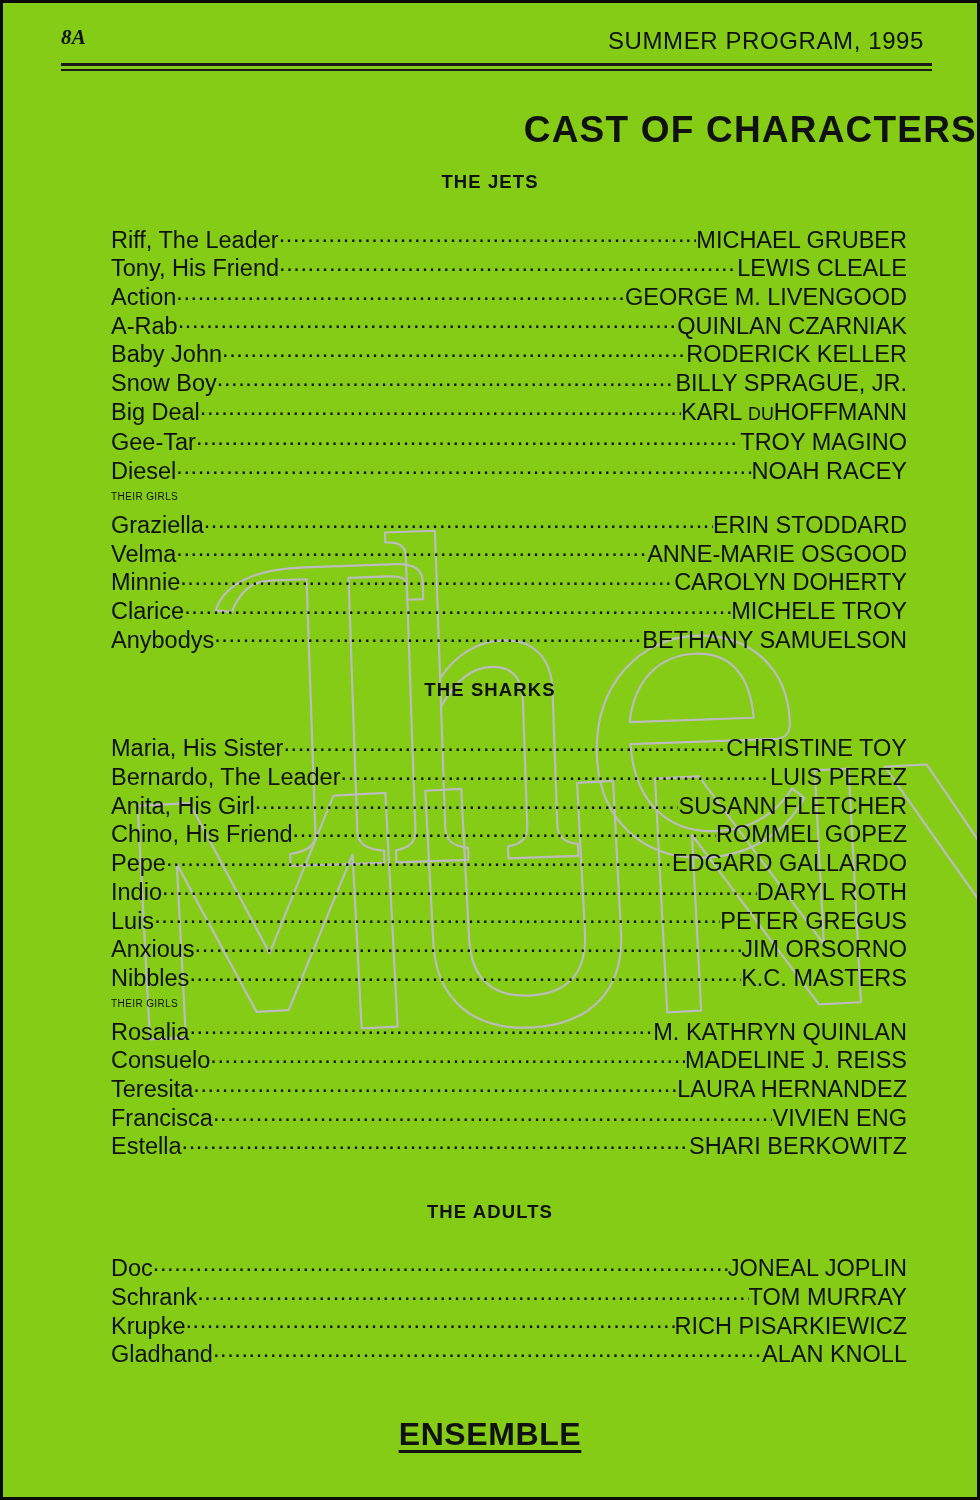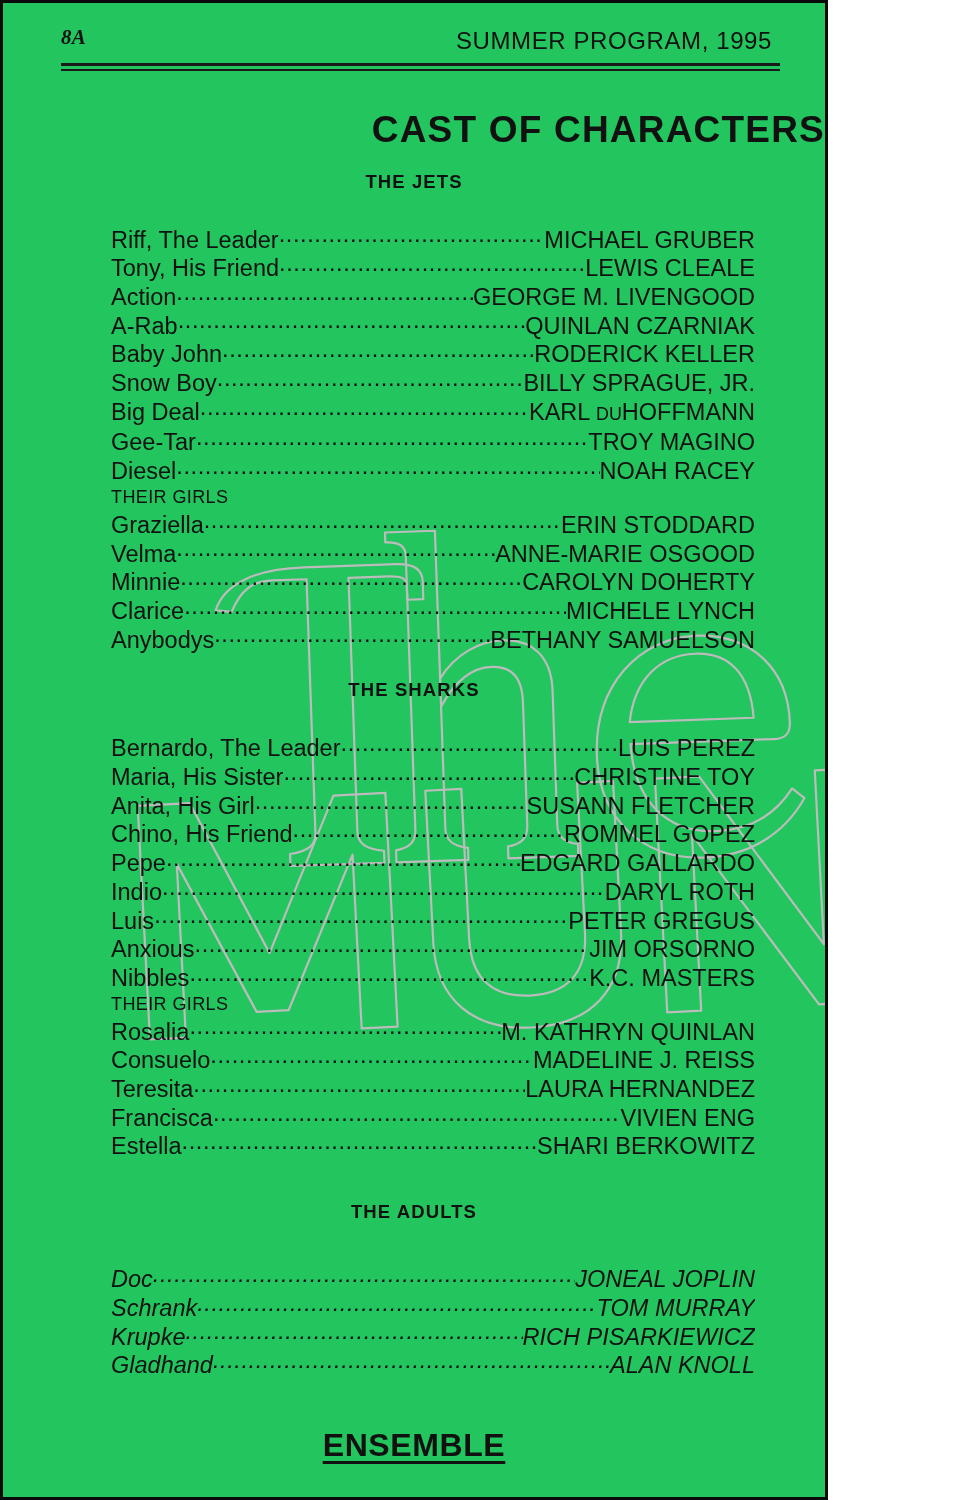"8A" .page { background: #22c55e -> #84cc16; width: 828px -> 980px }
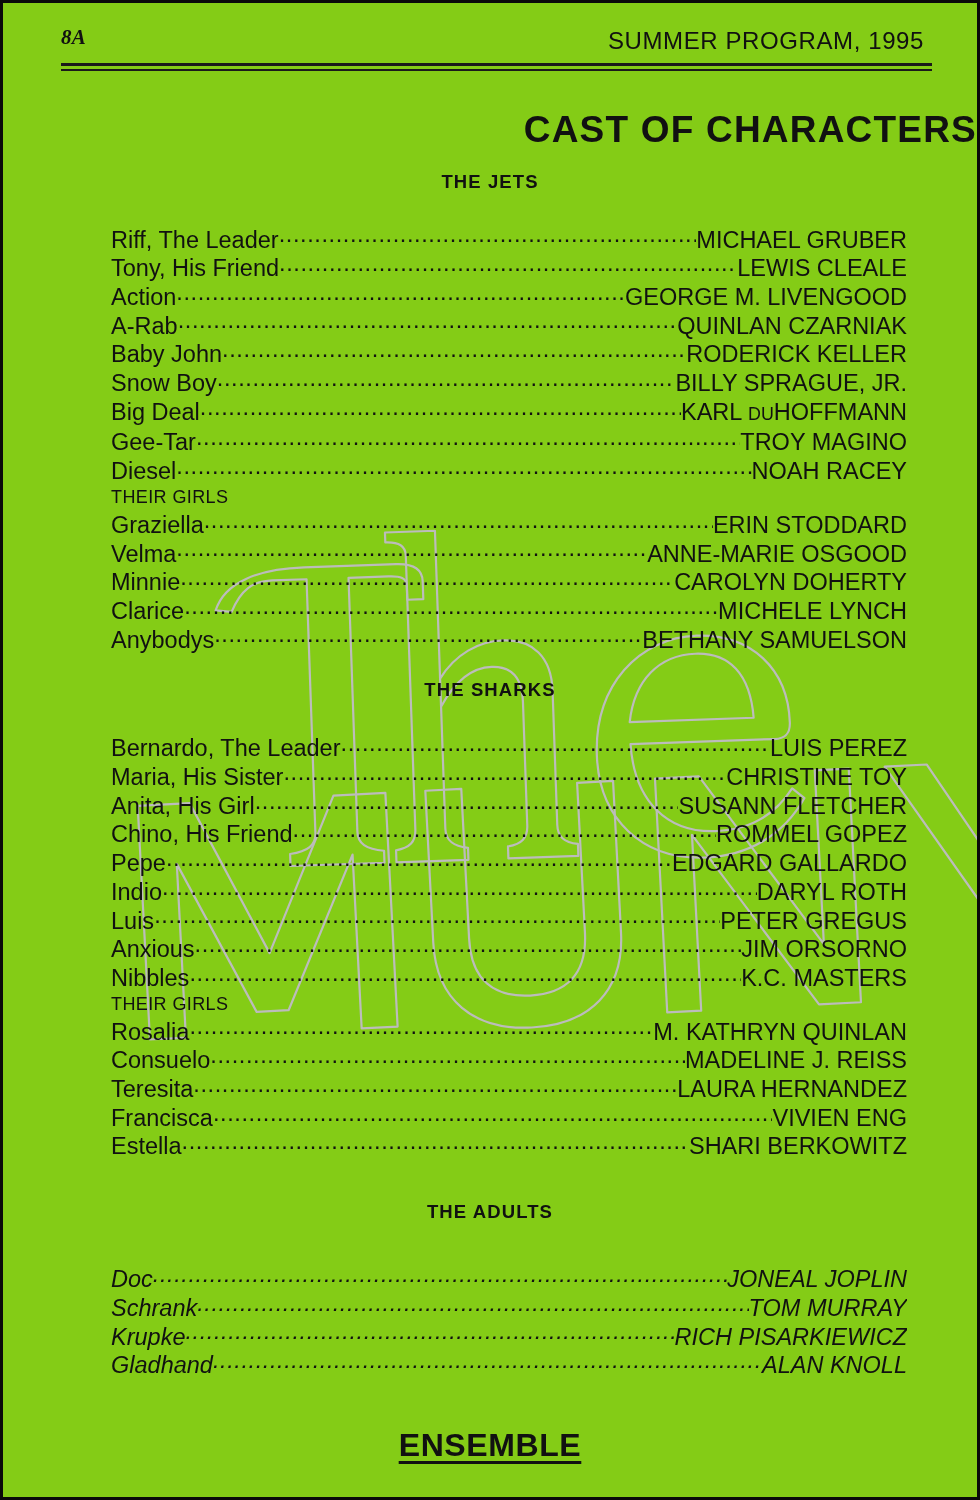"THEIR GIRLS" .subhead { font-size: 18px -> 10px }
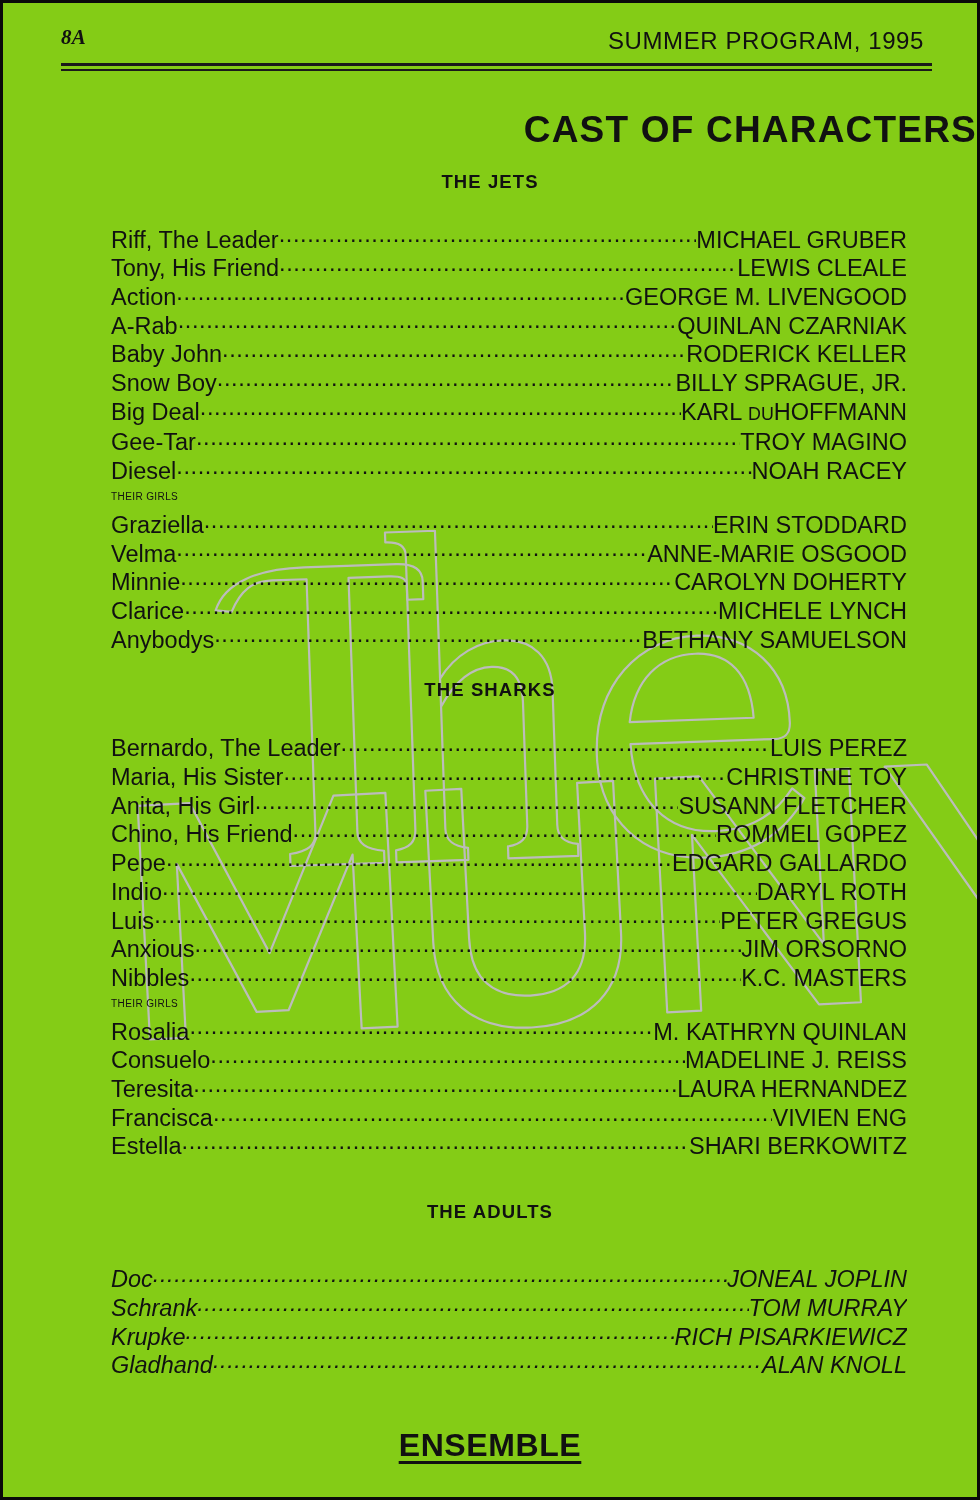"MICHELE LYNCH" span.cast-actor { text: LYNCH -> TROY }
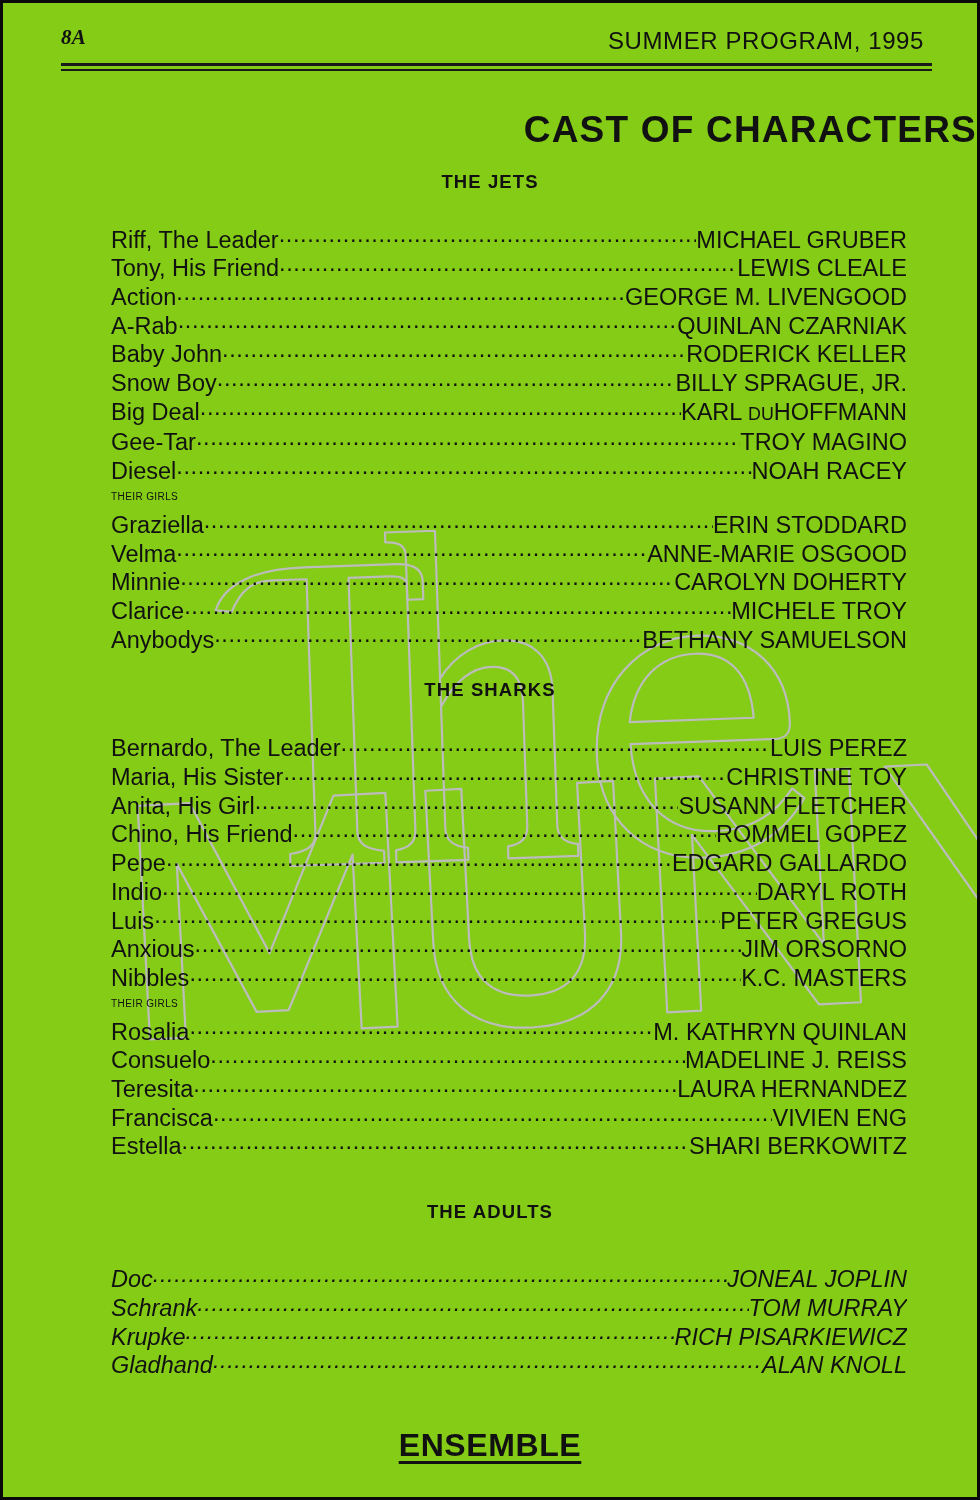"Bernardo, The Leader" div.cast-row { order: before "Maria, His Sister" -> after "Maria, His Sister" }
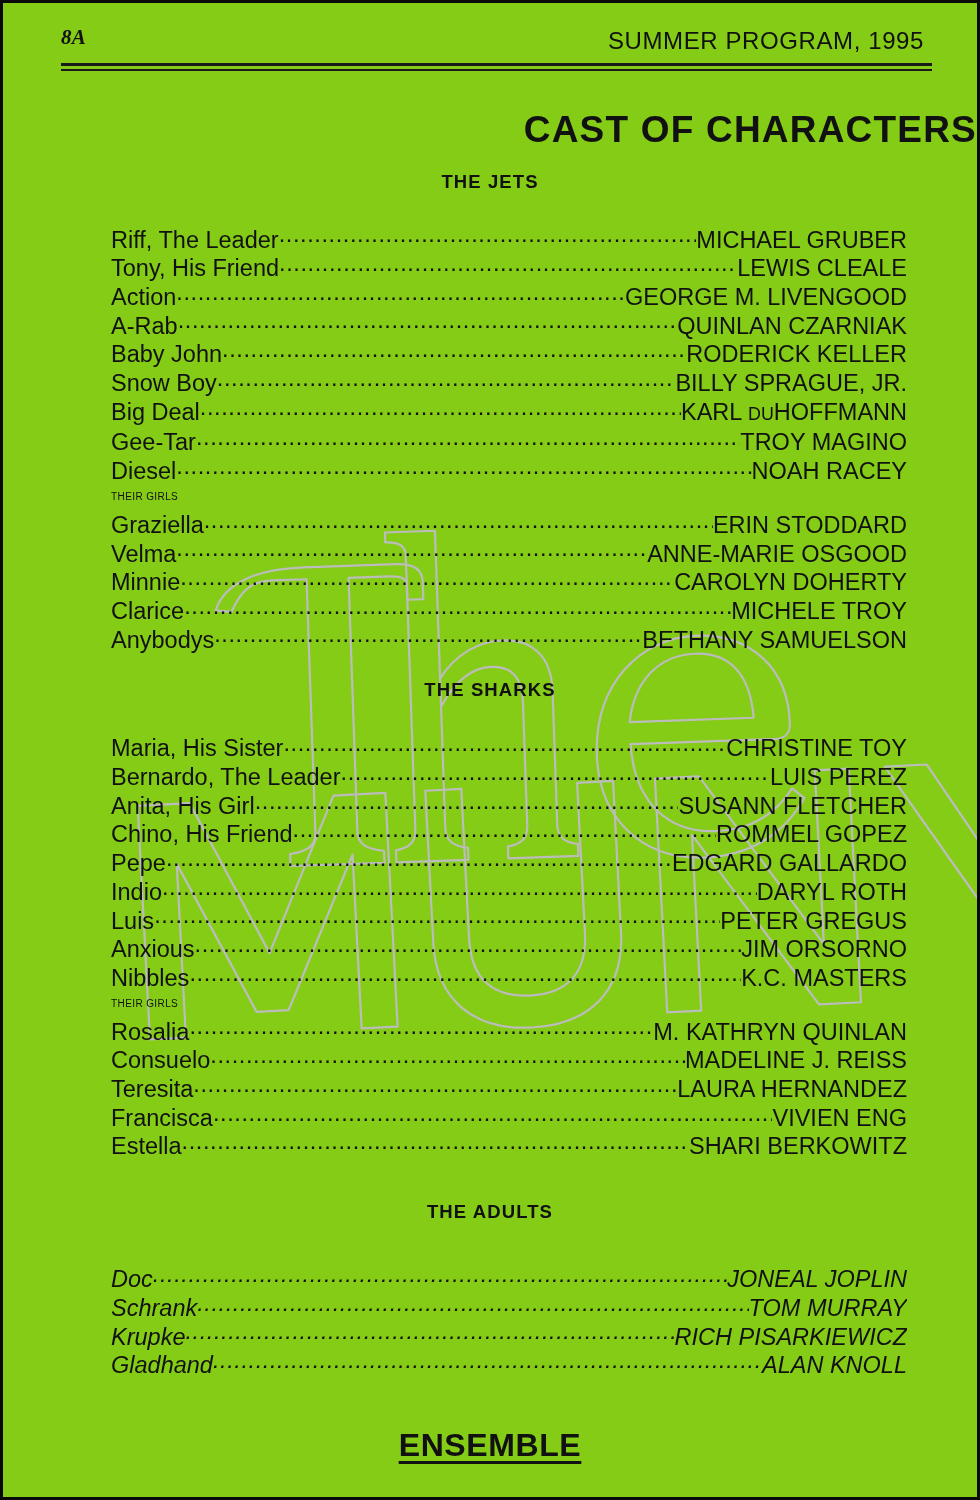"Doc" .cb-adults { font-style: italic -> none; margin-top: 41px -> 30px }
